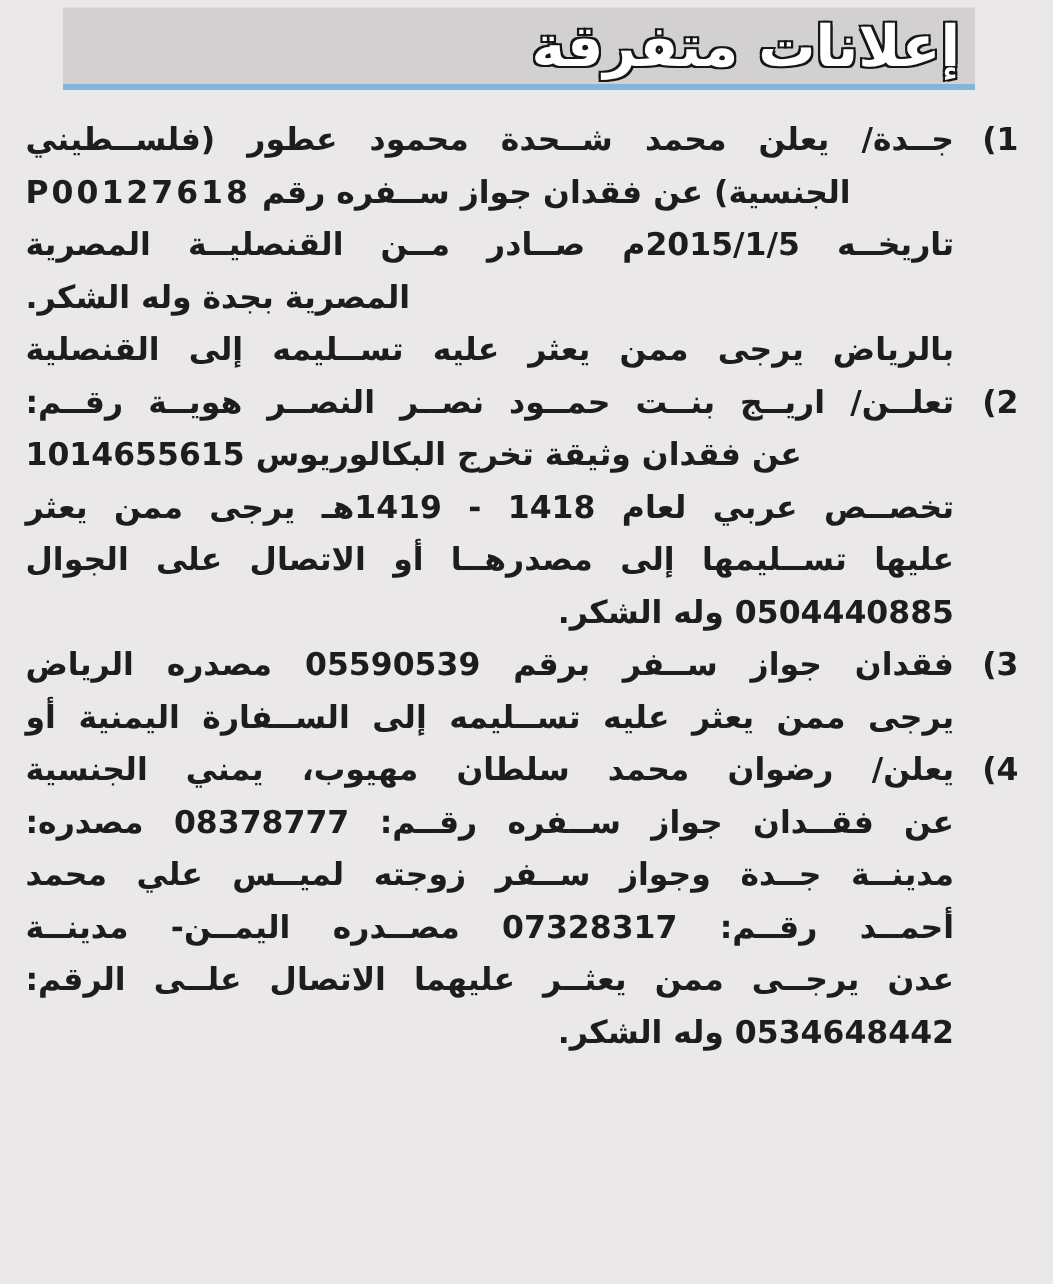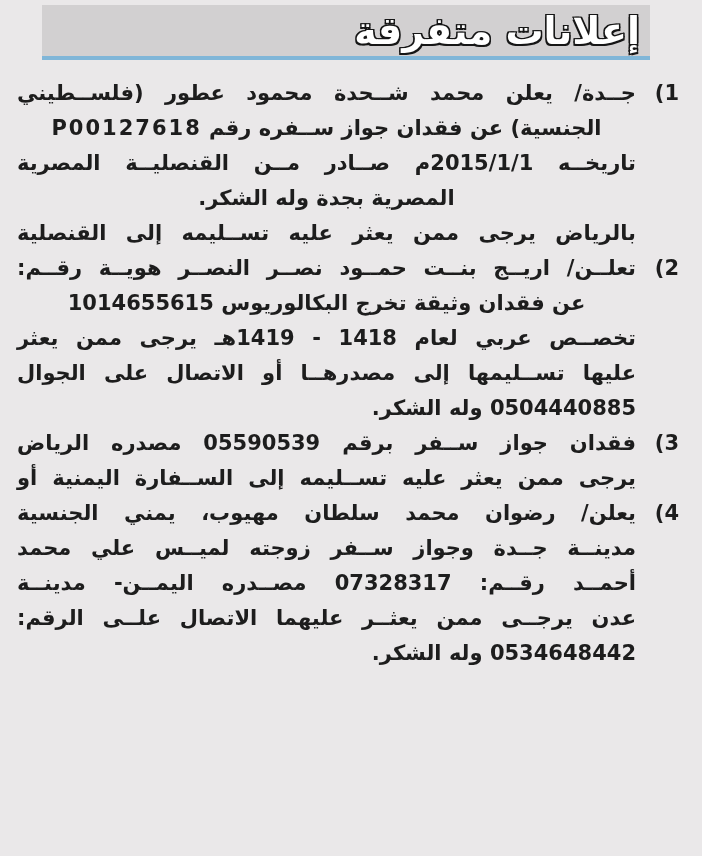"الجنسية) عن فقدان جواز ســفره" .line.r { text-align: center -> left }
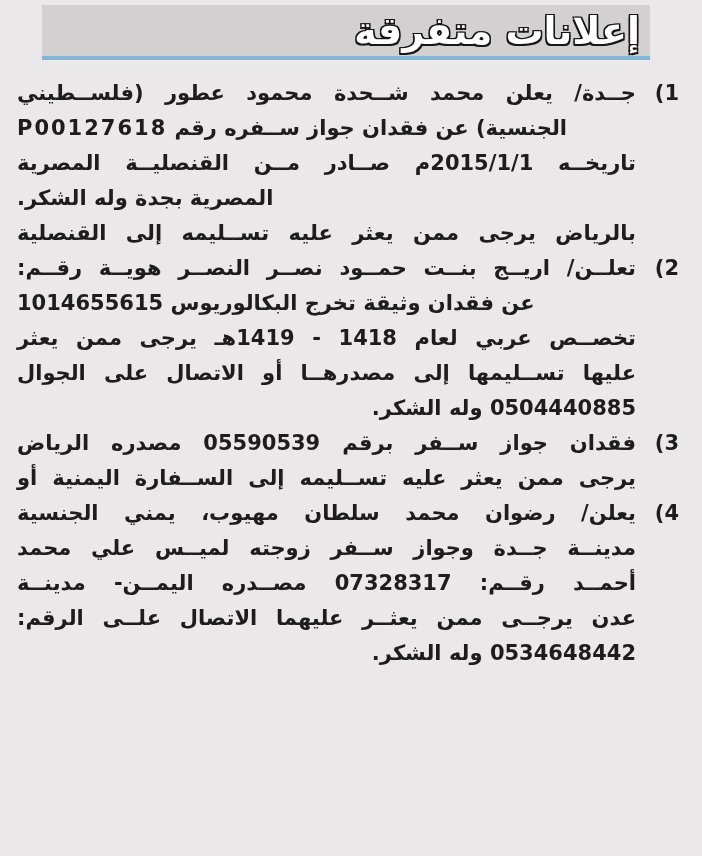"2015/1/1" span.num { text: 2015/1/1 -> 2015/1/5 }
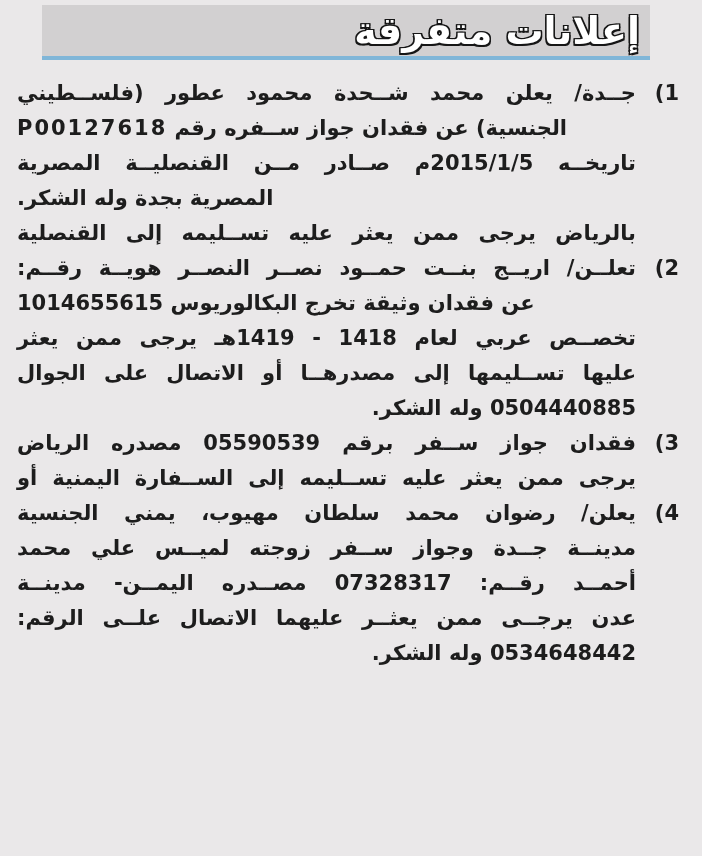"عن فقــدان جواز ســفره رقــم:" div.line { html: none -> <div>عن فقــدان جواز ســفره رقــم: <span>08378777</span> مصدره:</div> }
